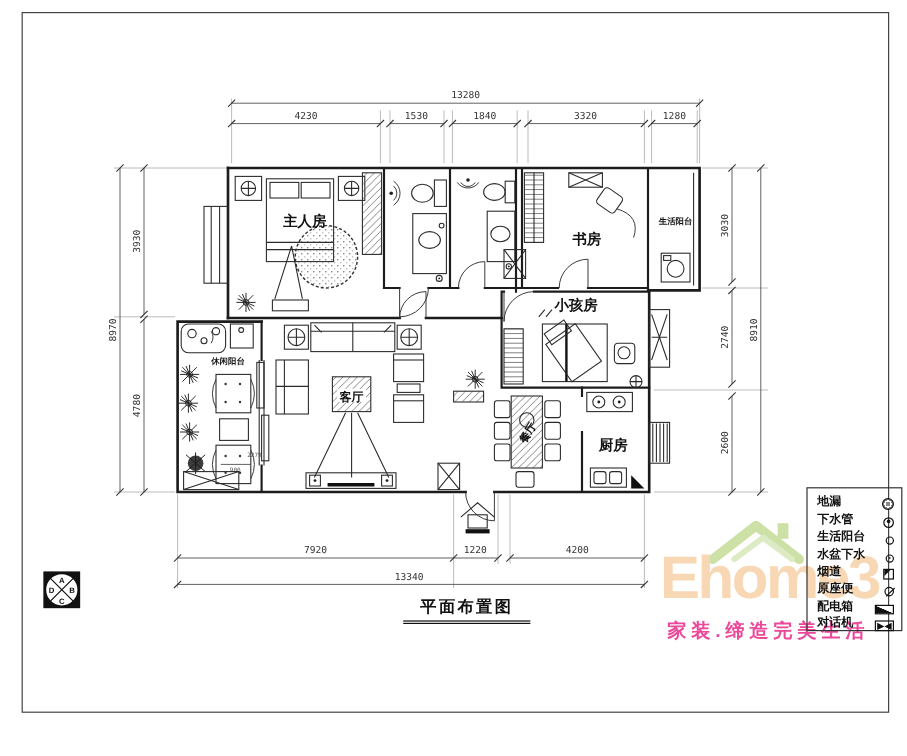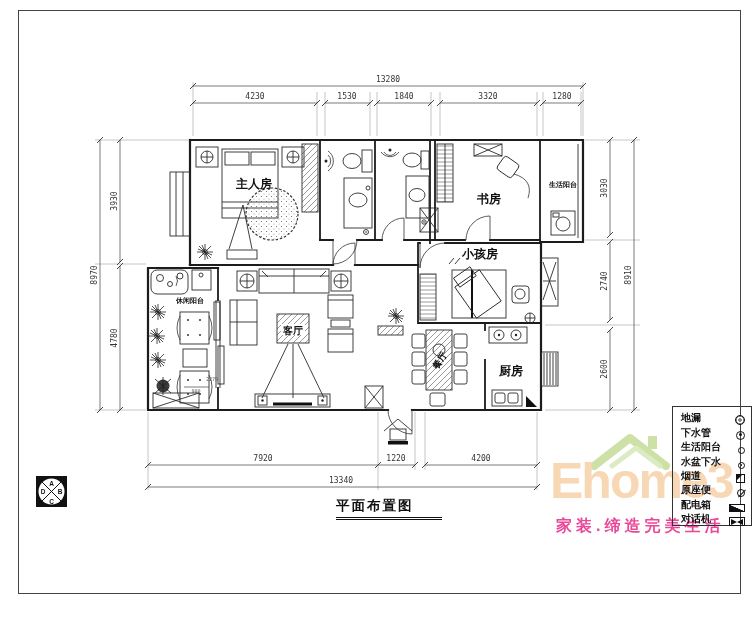"平面布置图" .title { text-align: none -> center }
